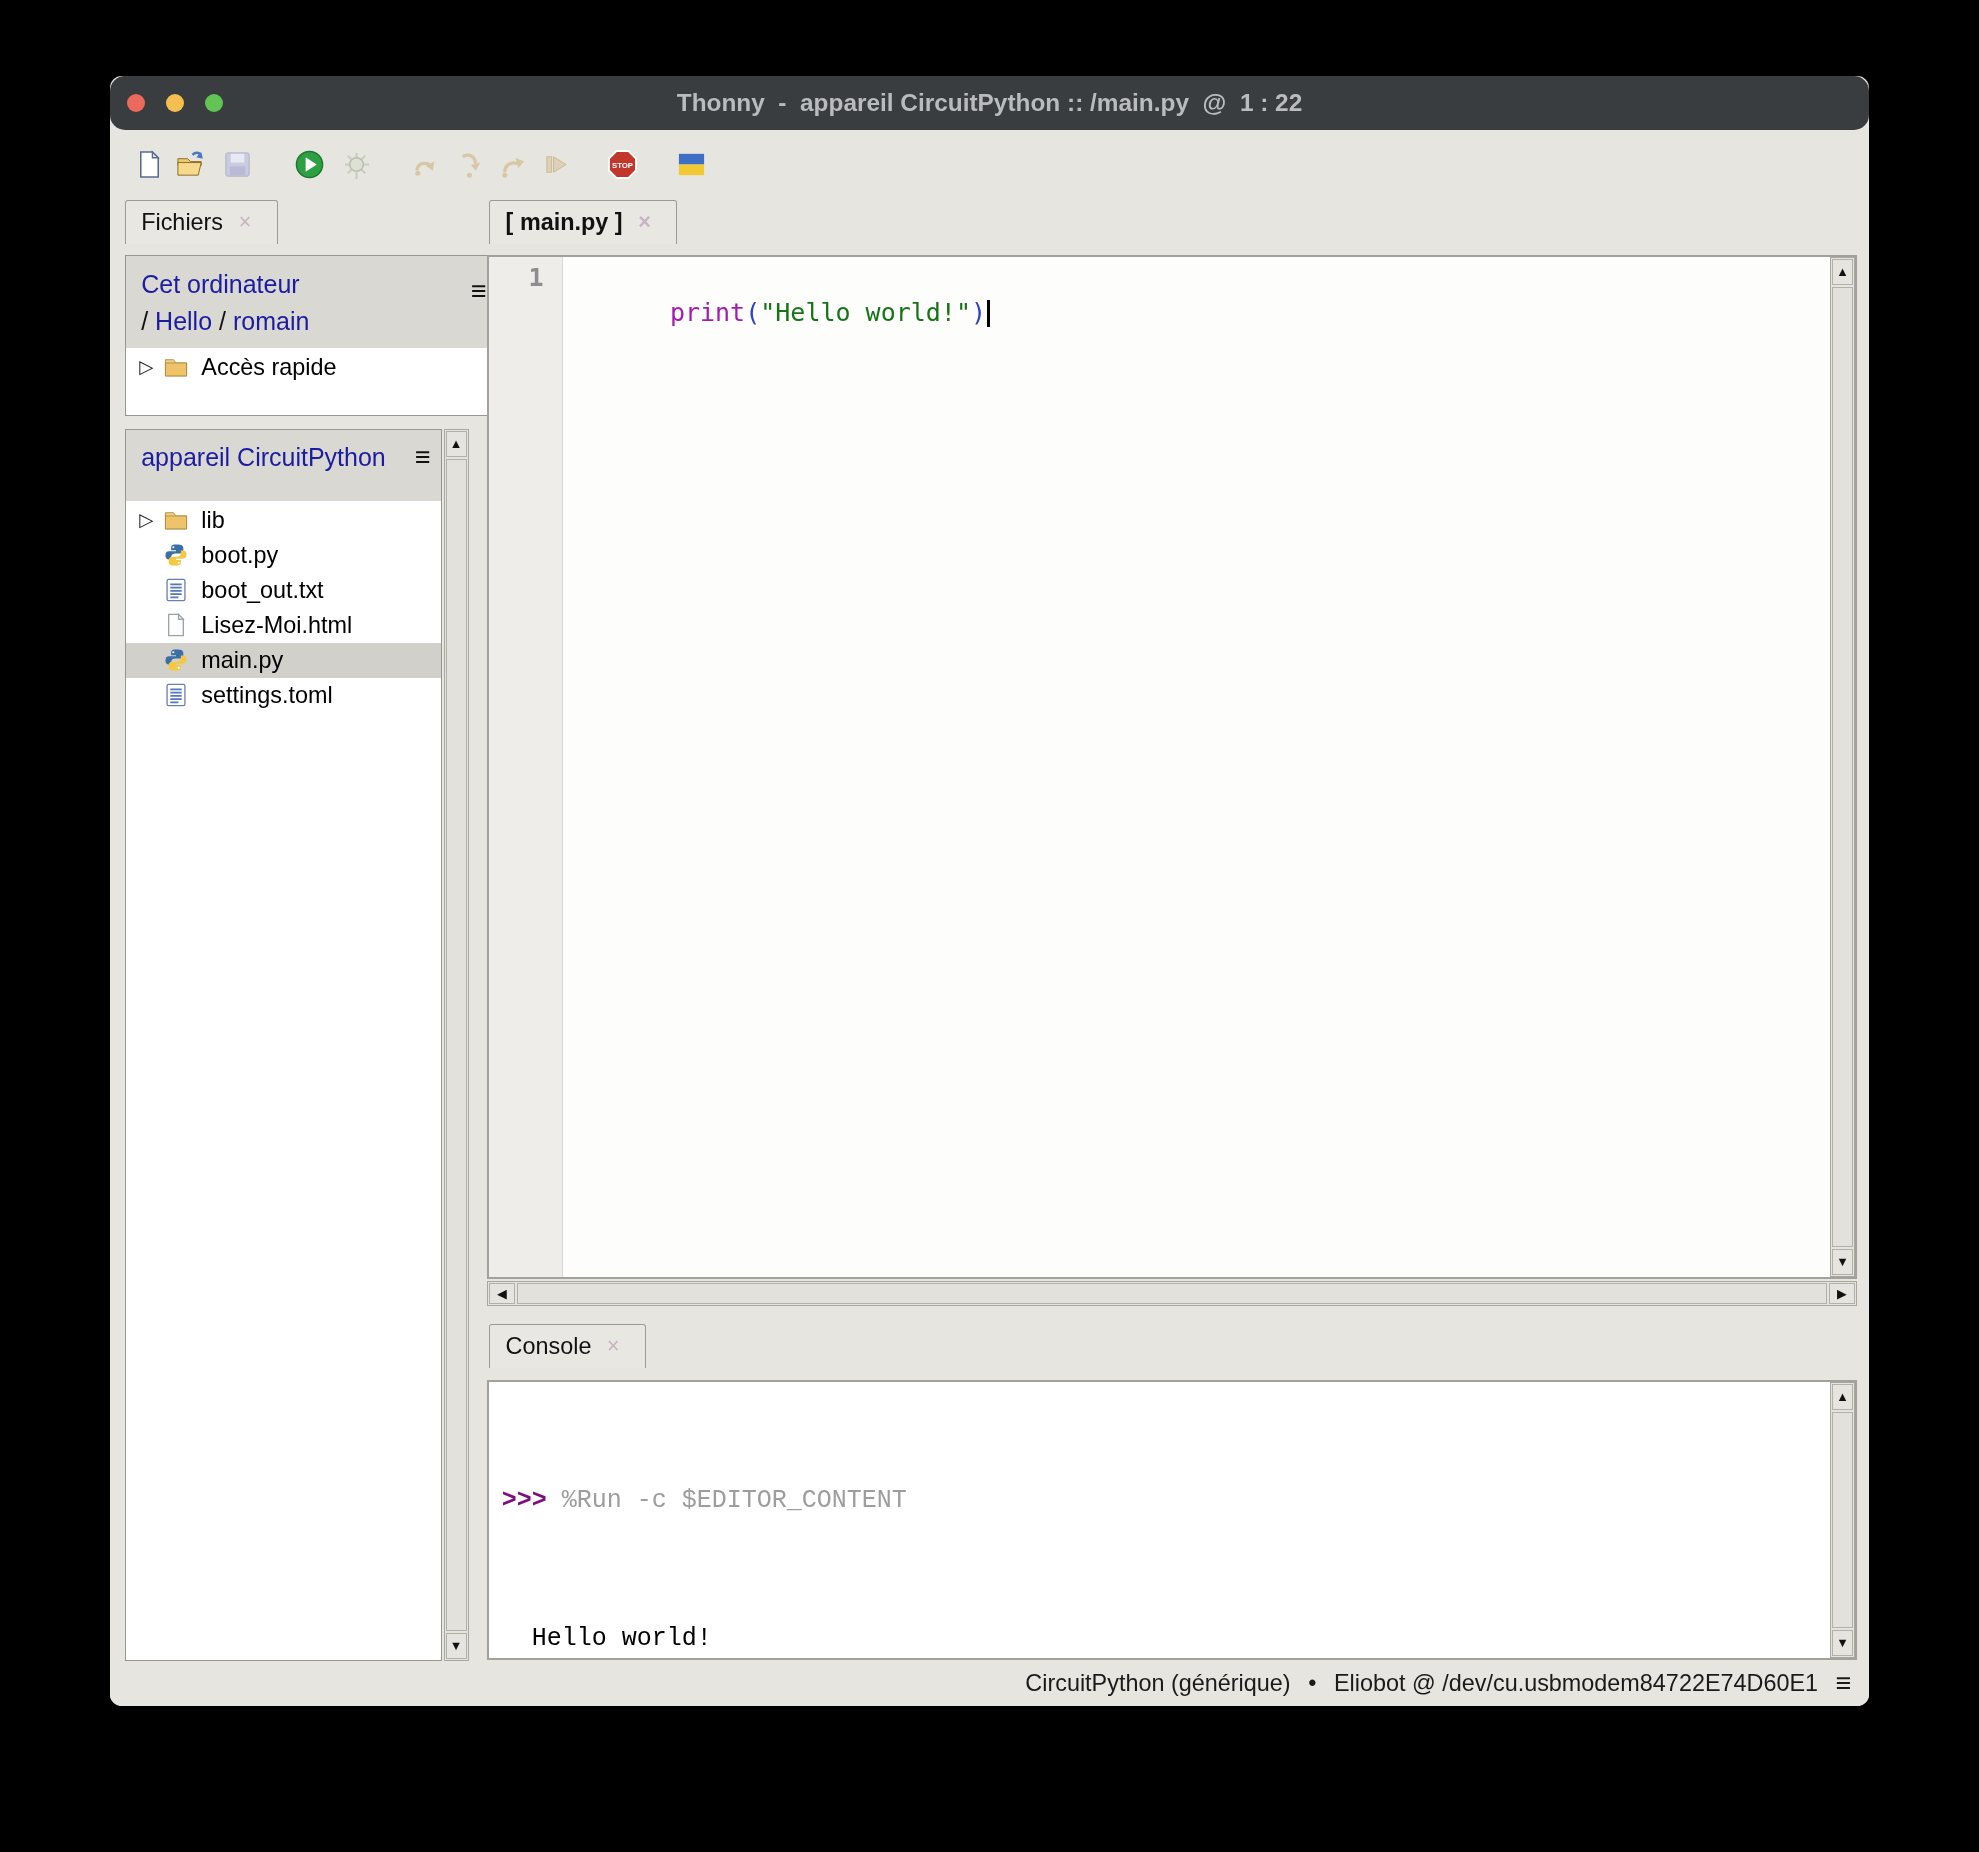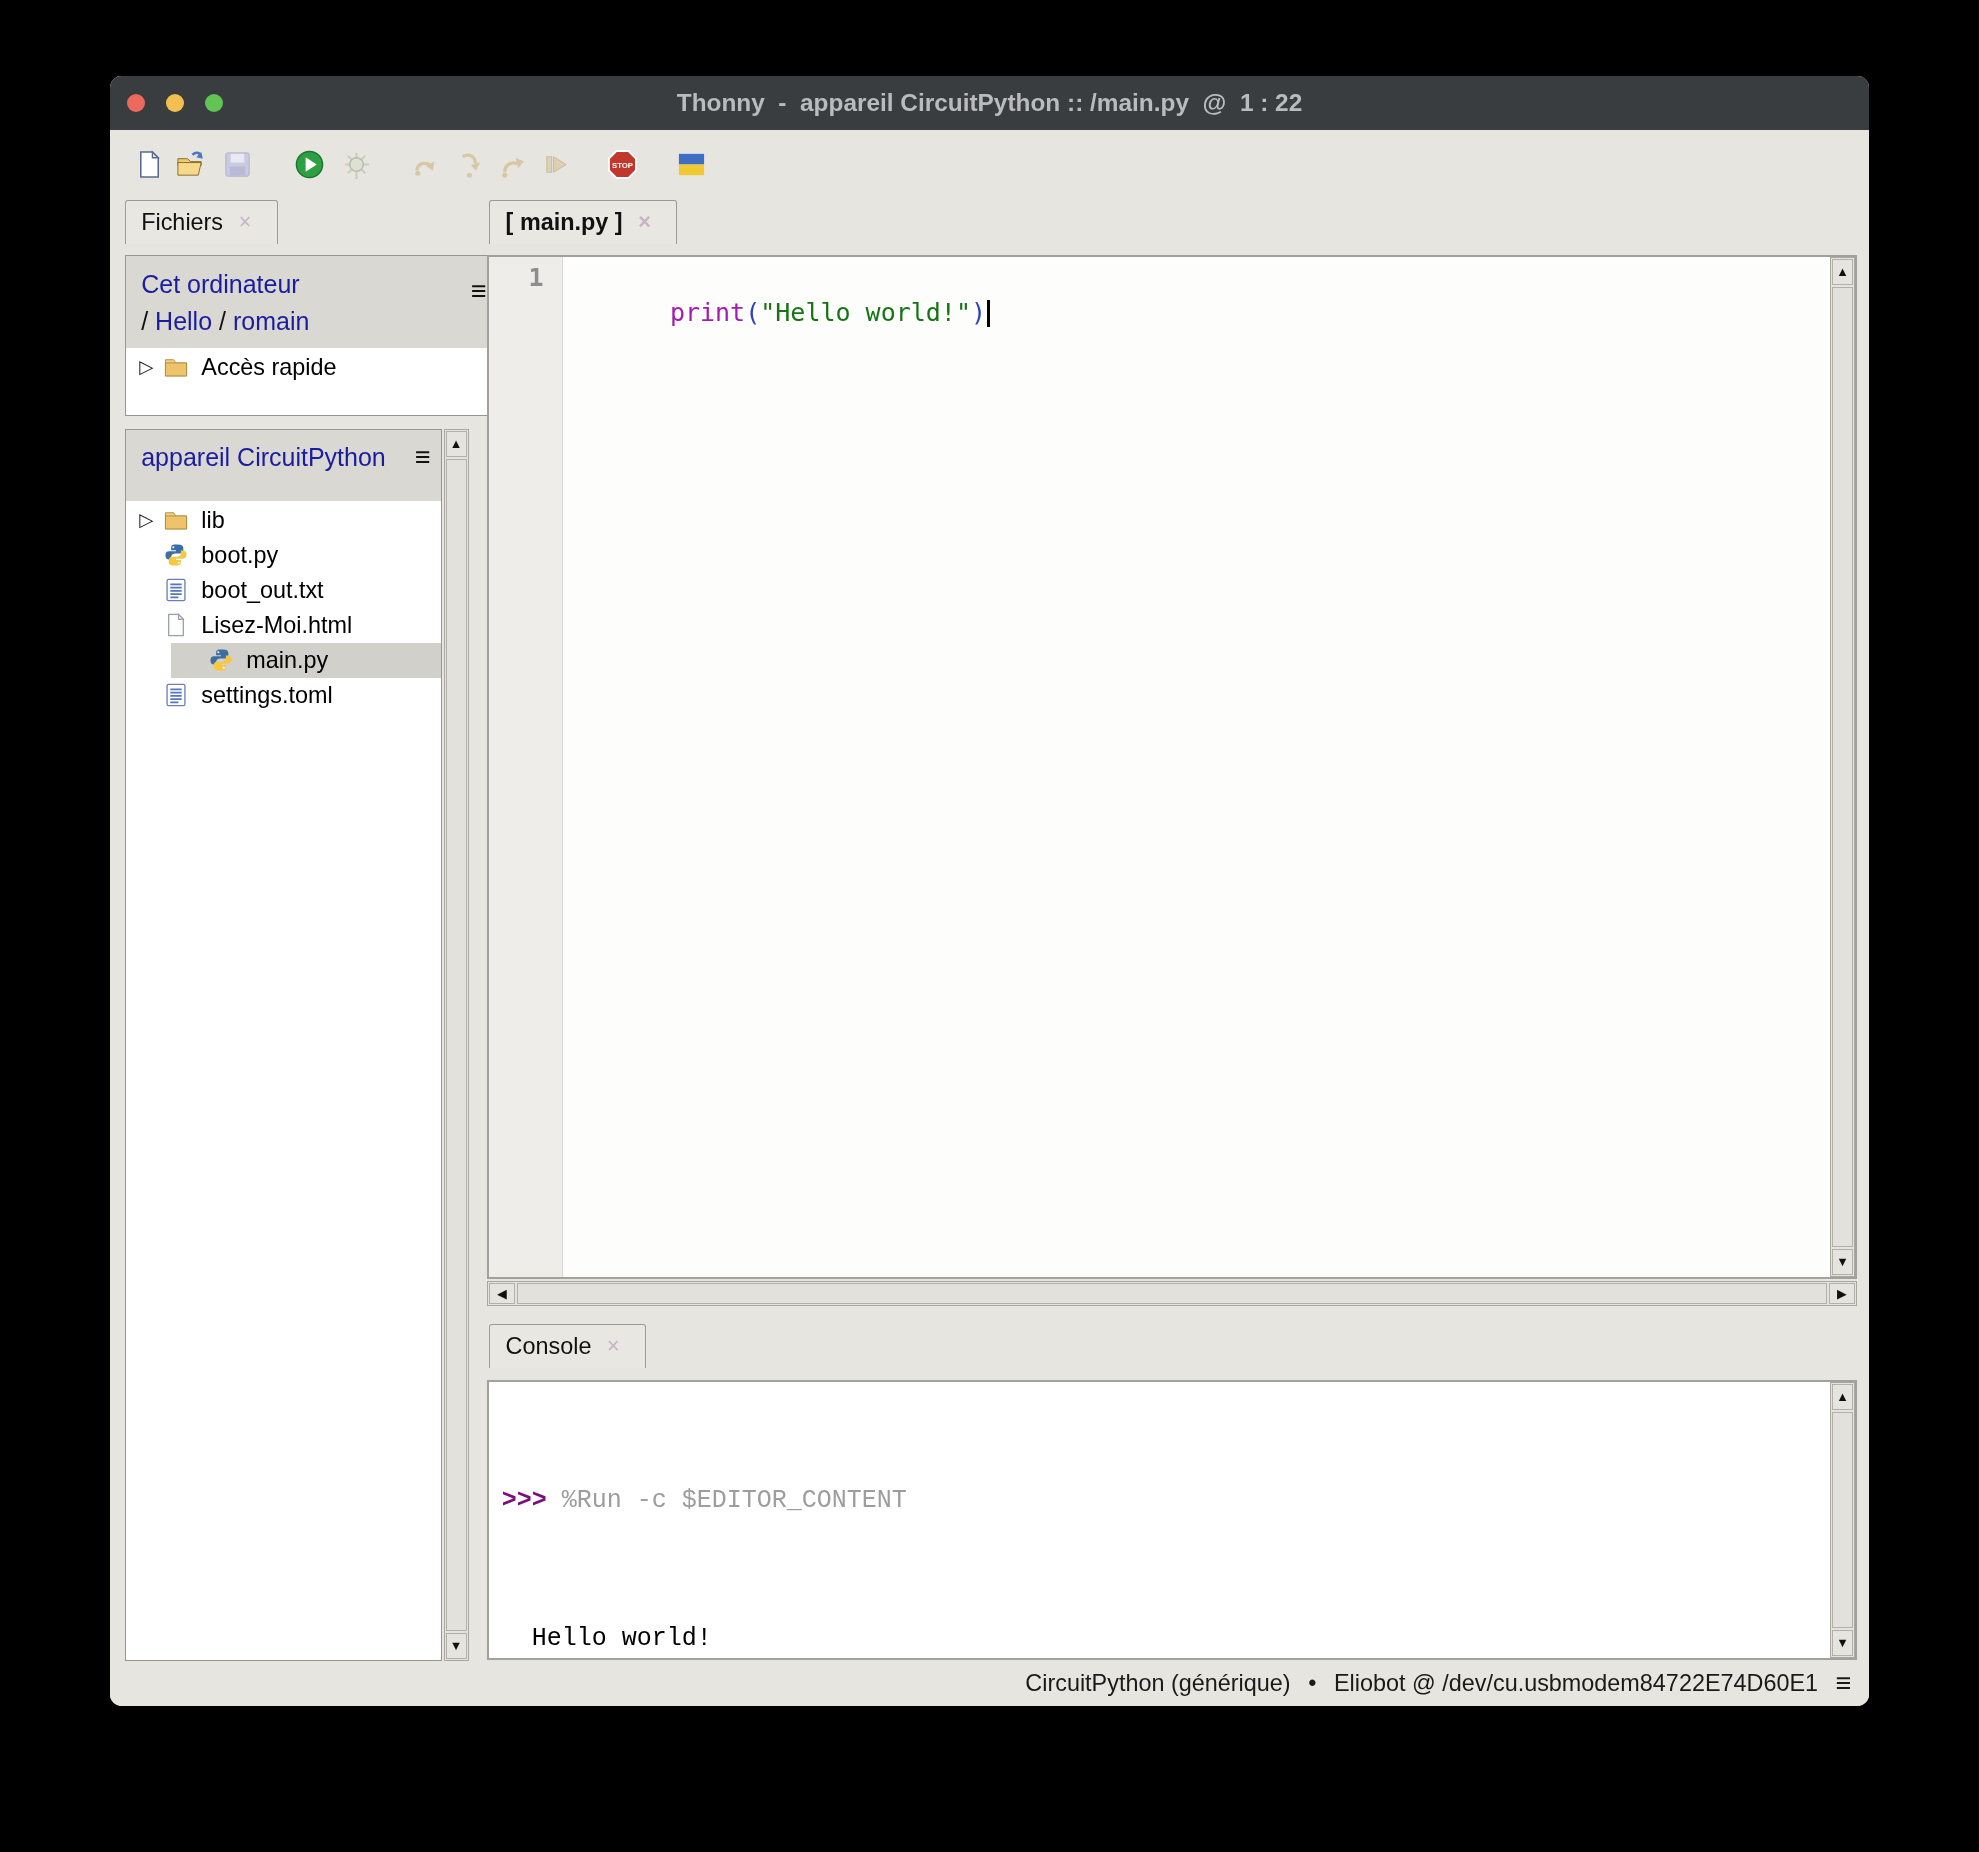"Thonny - appareil CircuitPython ::" .titlebar { border-radius: none -> 15px }
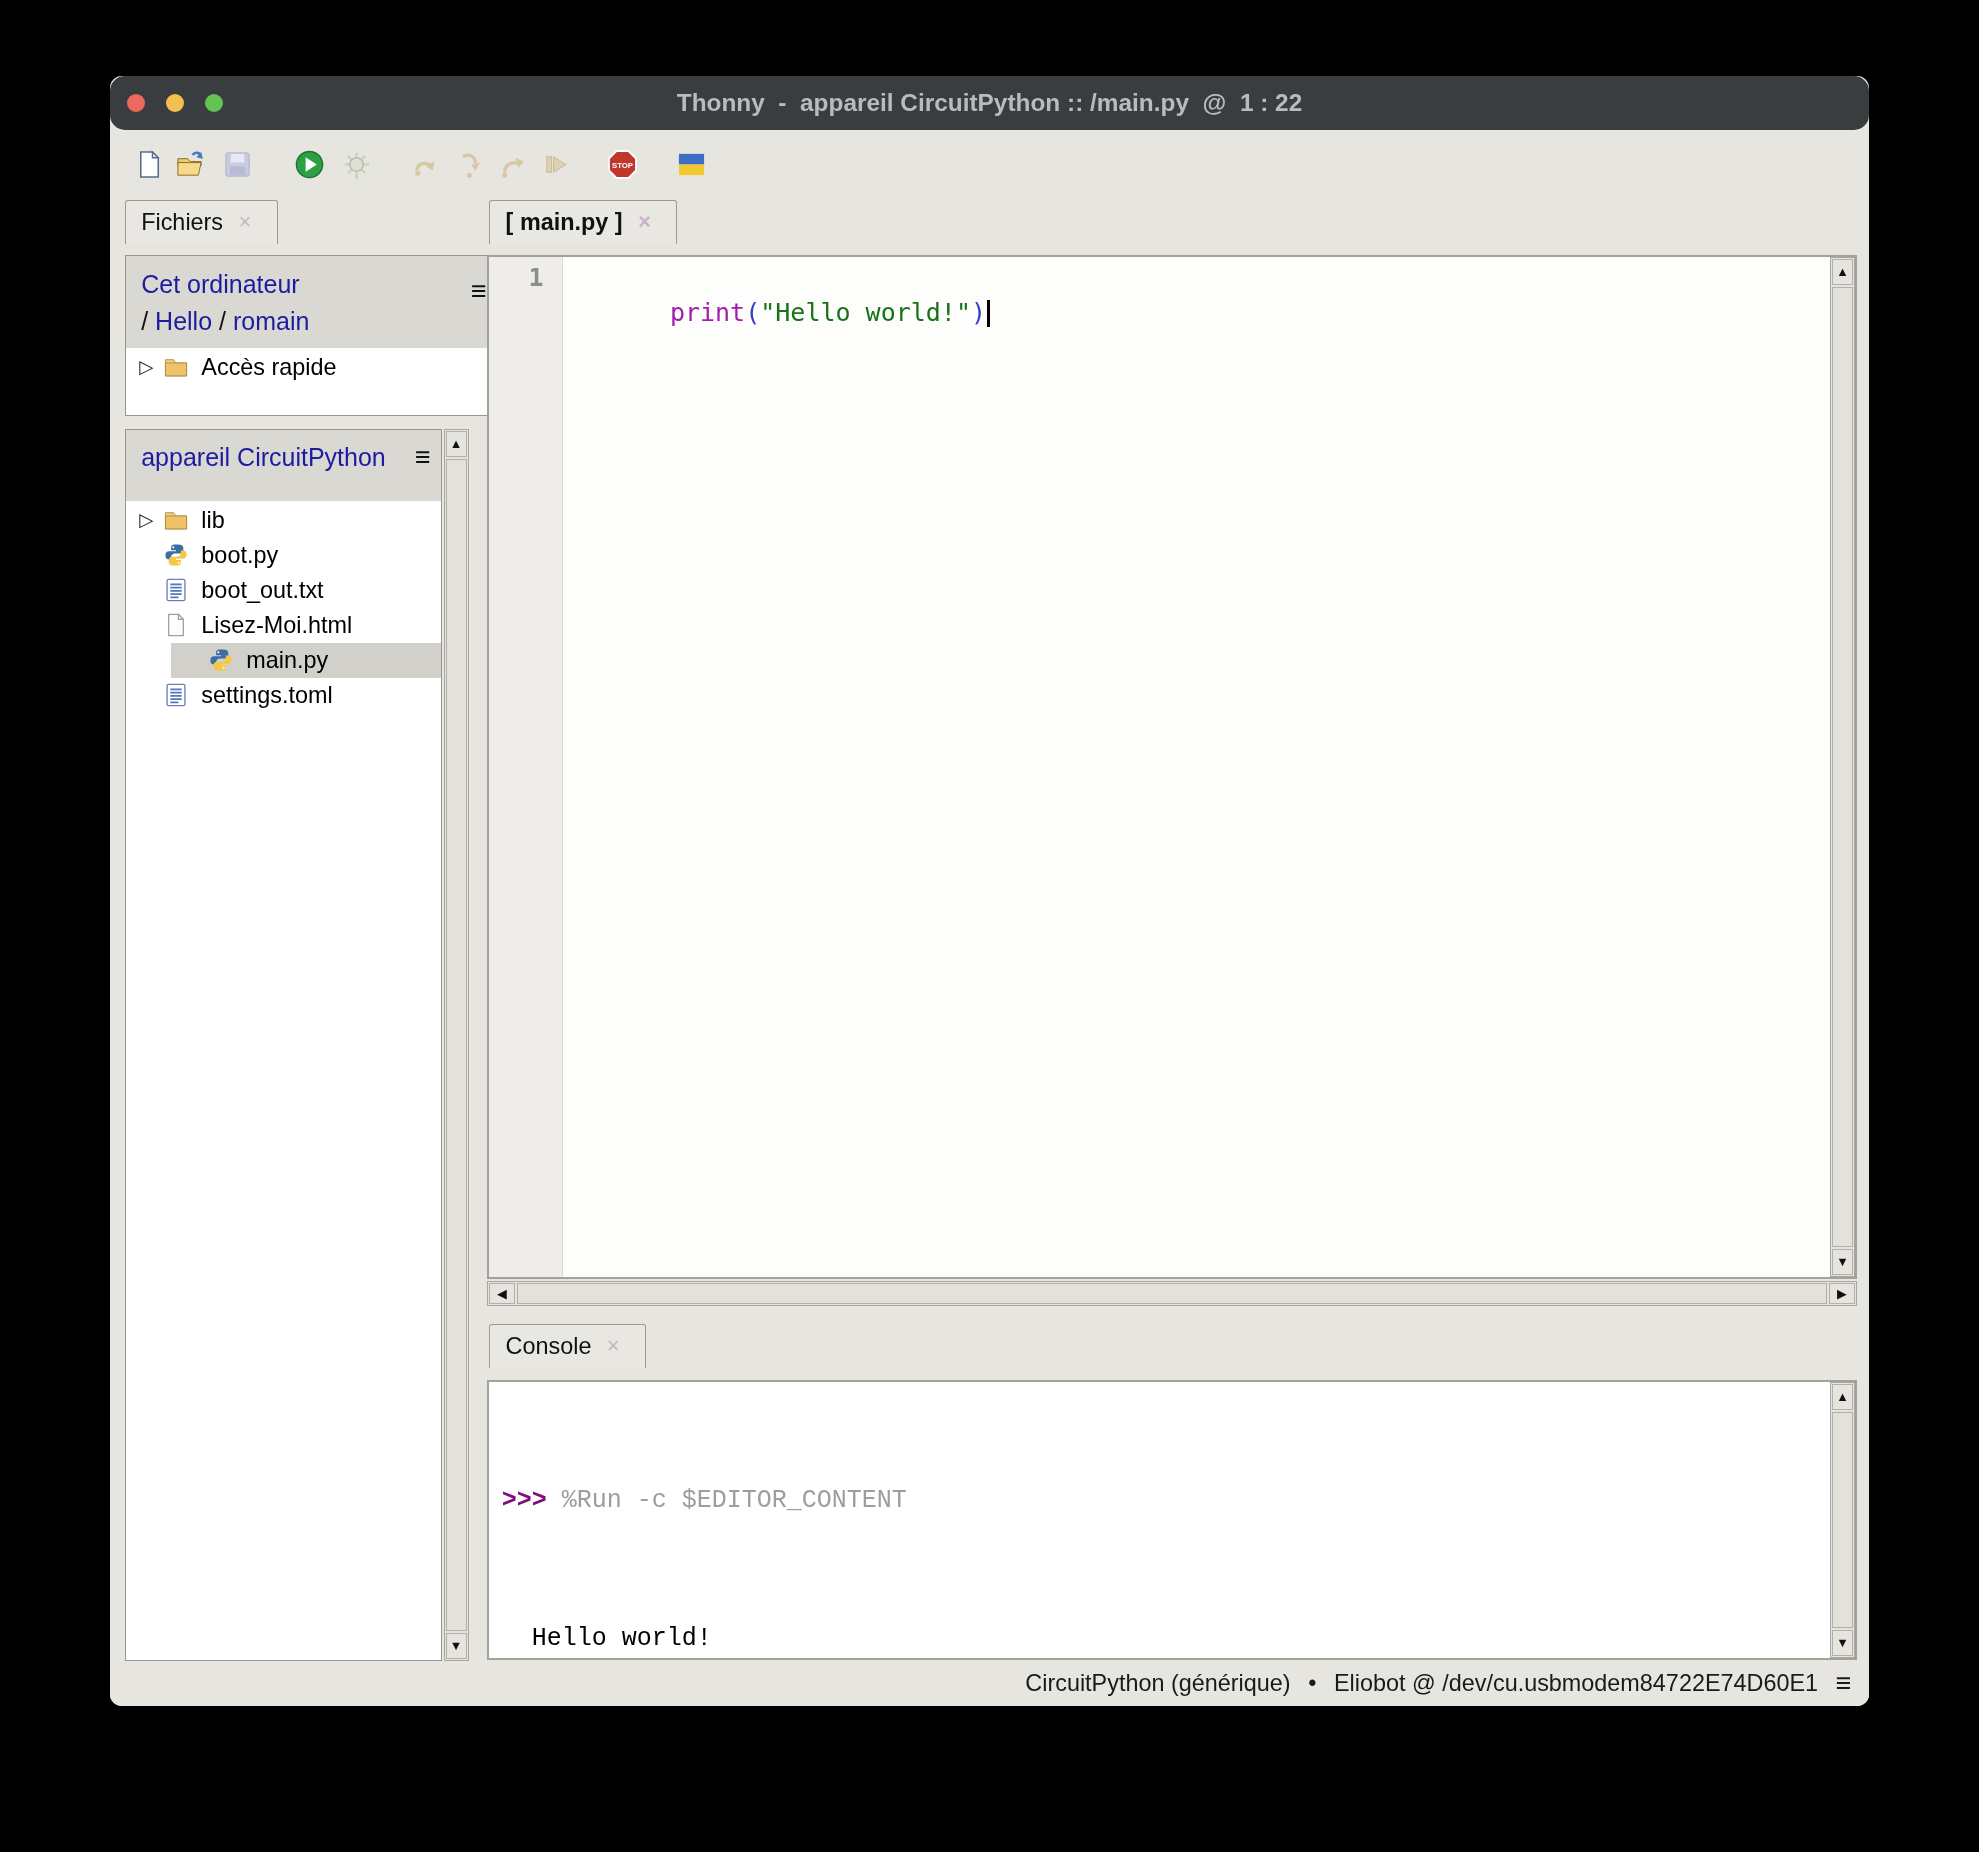"main.py" .trow.selected { margin-left: 45px -> none }
